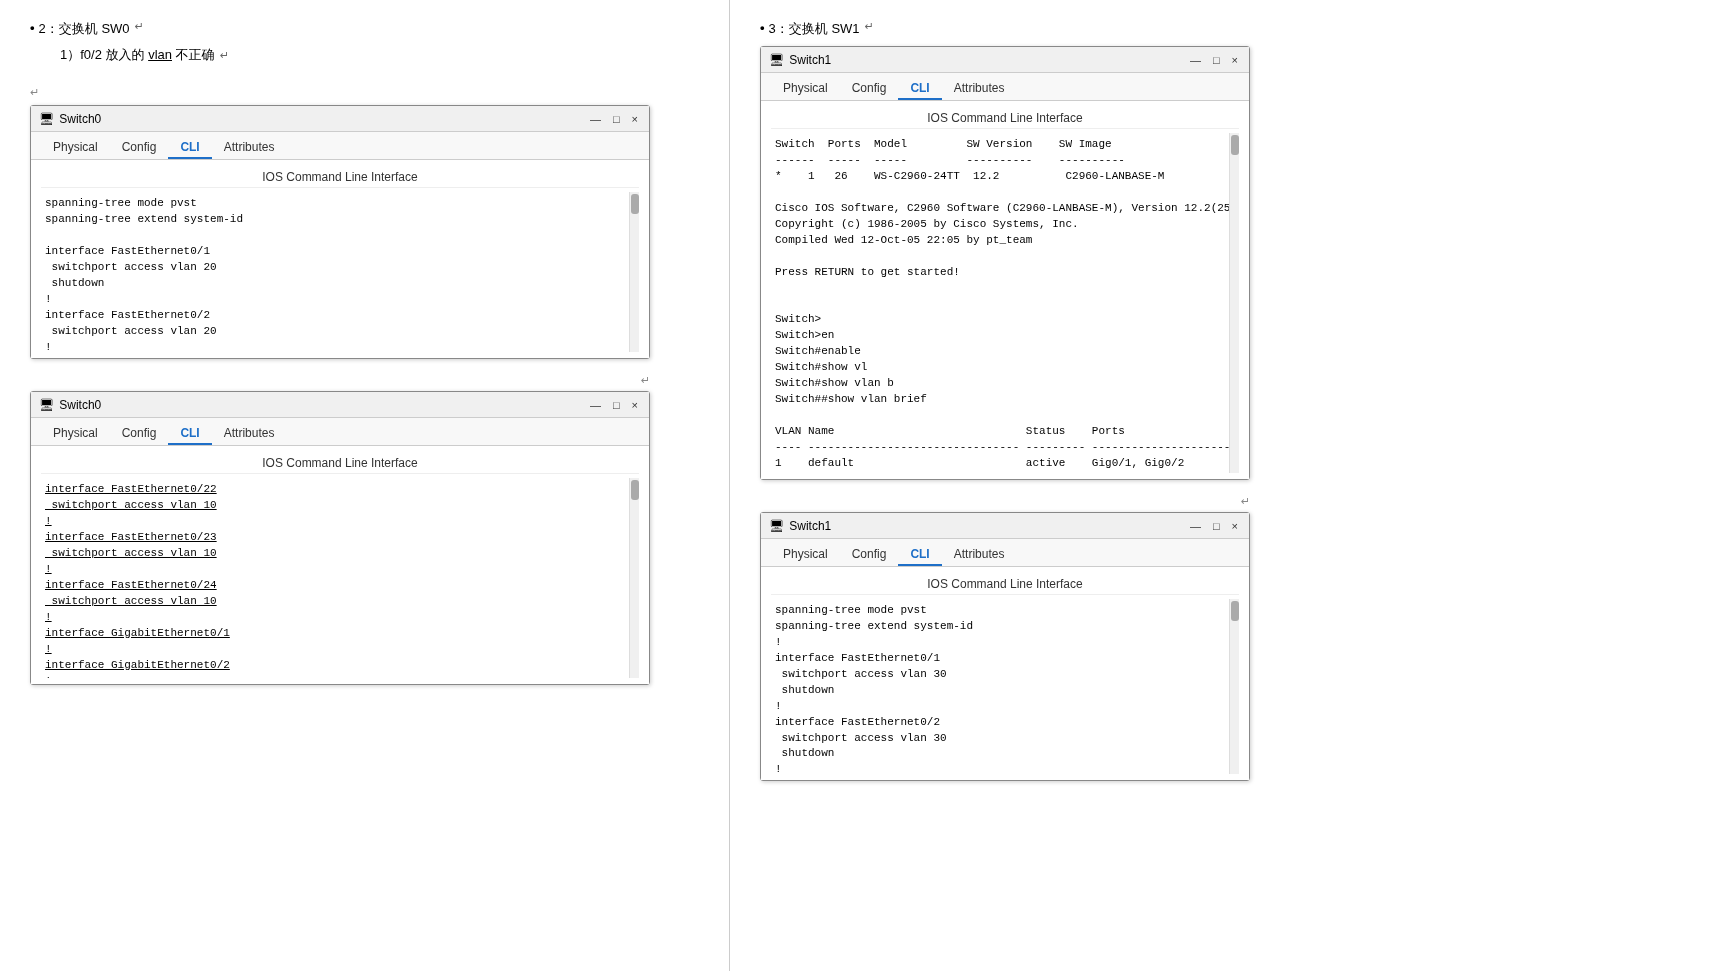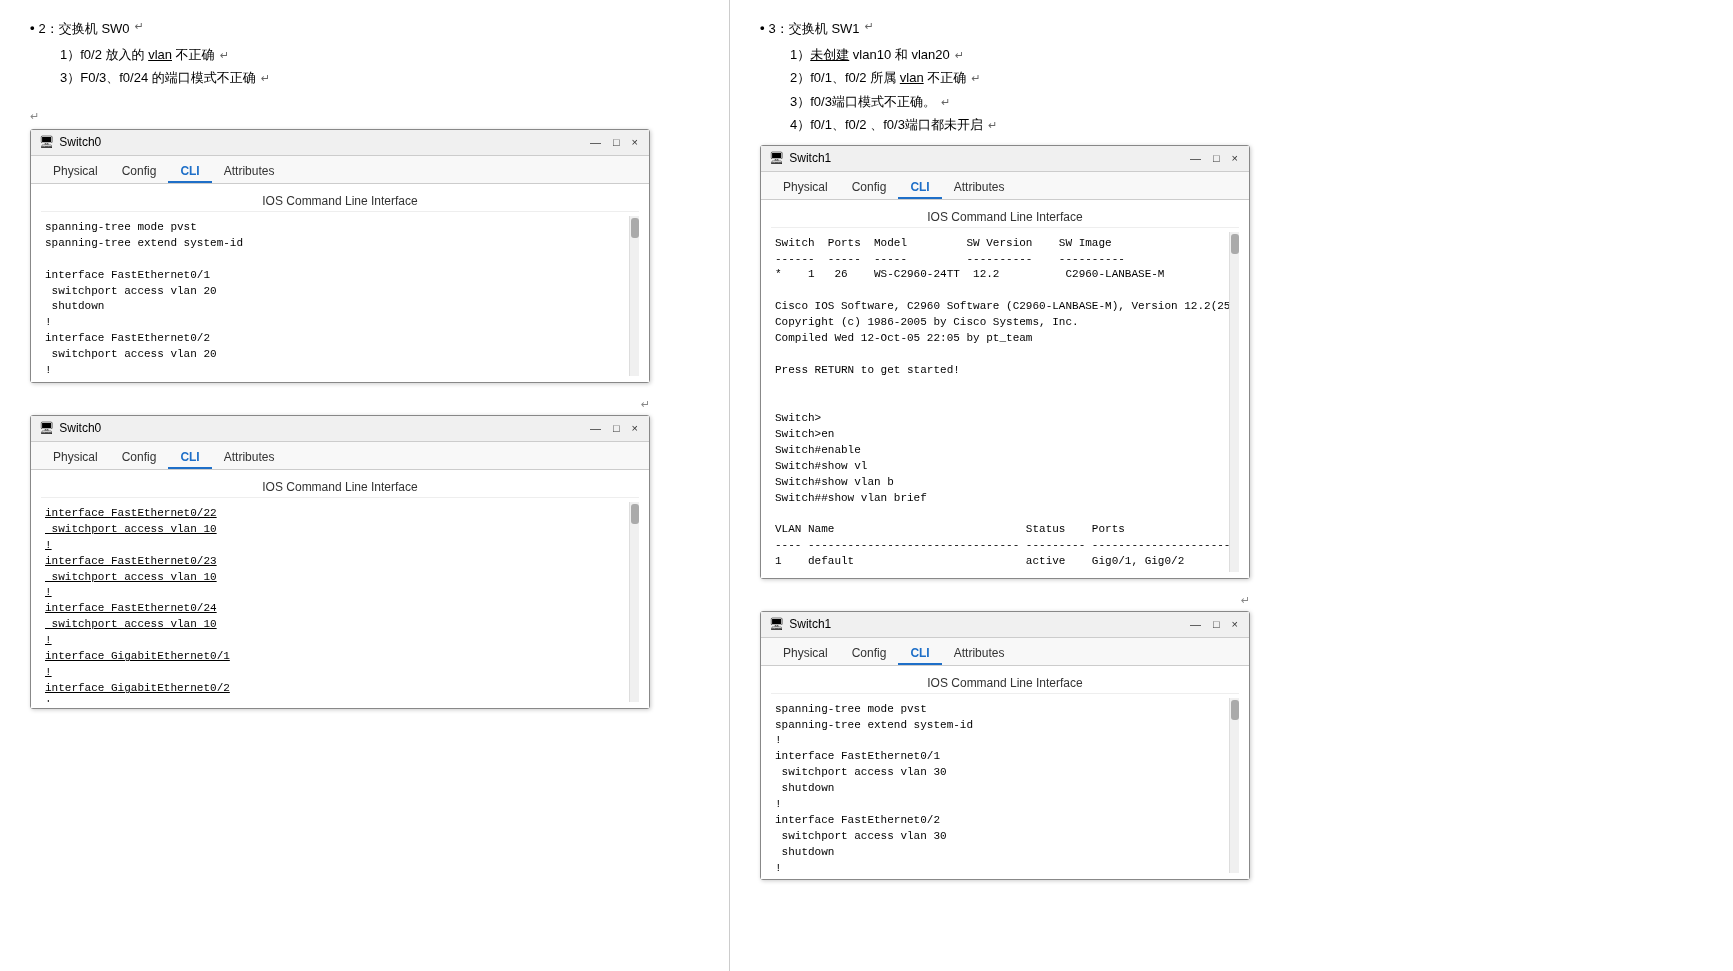"1）未创建 vlan10 和 vlan20 ↵" div.issues-list { html: <div> <p>1）<span>未创建</span> vlan10 和 vlan20<span>↵</span></p> <p>2）f0/1、f0/2 所属 <span>vlan</span> 不正确<span>↵</span></p> <p>3）f0/3端口模式不正确。<span>↵</span></p> <p>4）f0/1、f0/2 、f0/3端口都未开启<span>↵</span></p> </div> -> none }
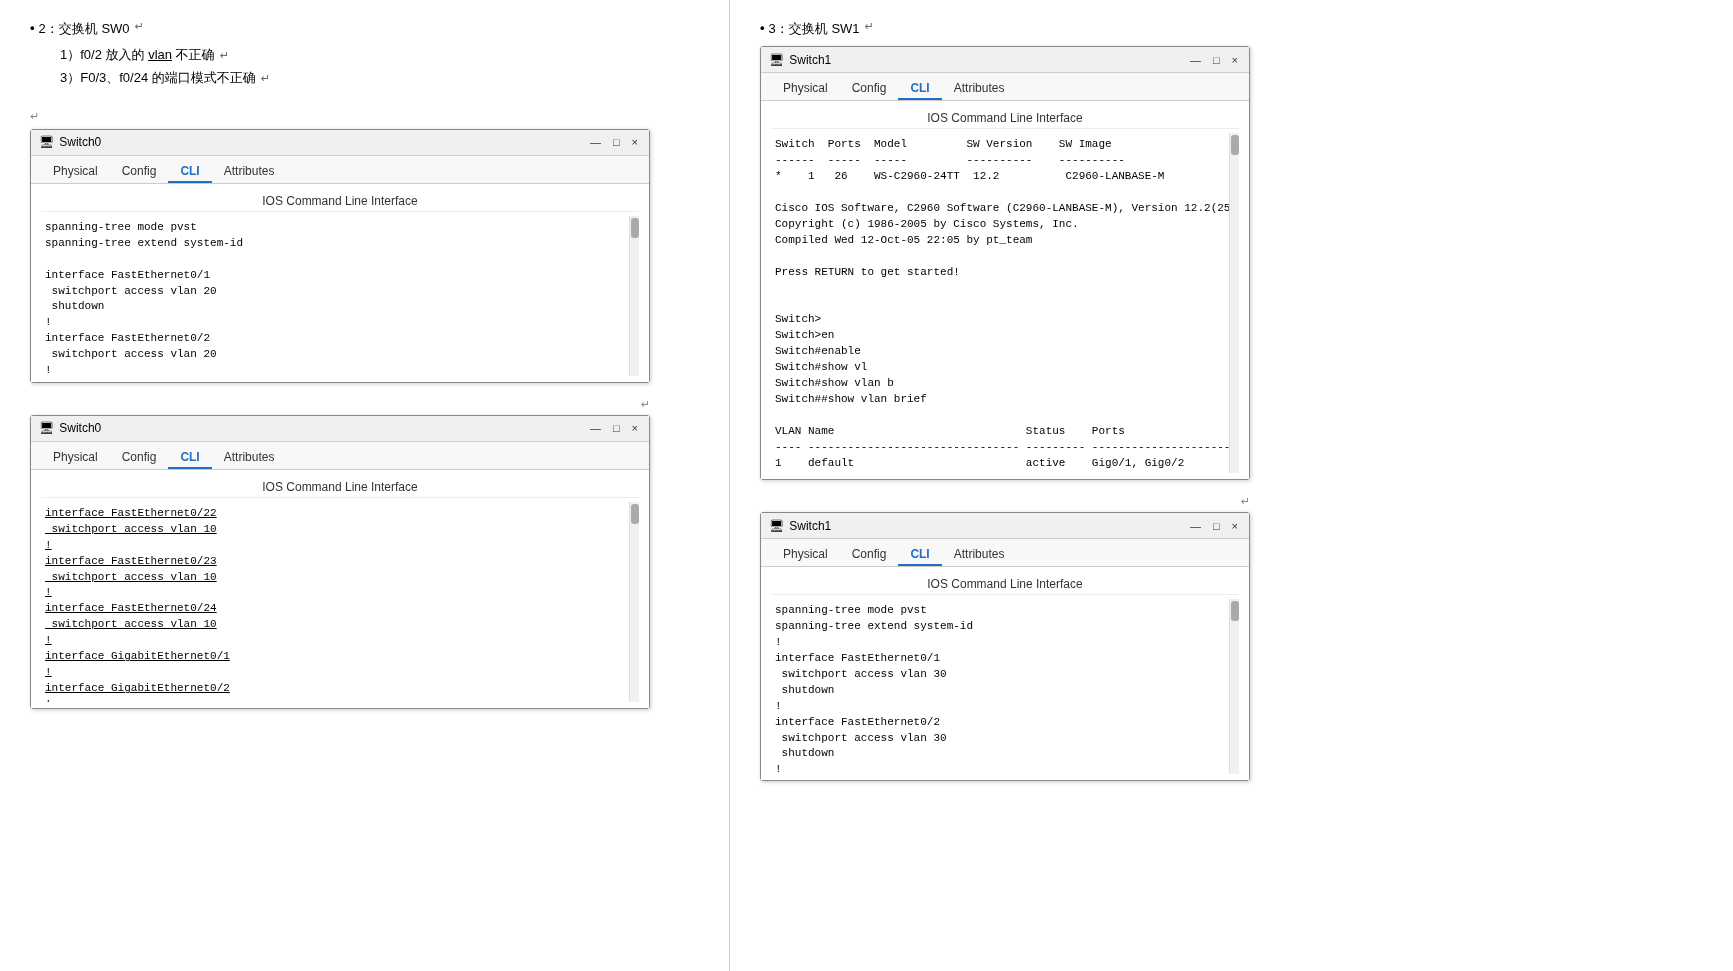"3）F0/3、f0/24 的端口模式不正确 ↵" p { html: <p>3）F0/3、f0/24 的端口模式不正确<span>↵</span></p> -> none }
